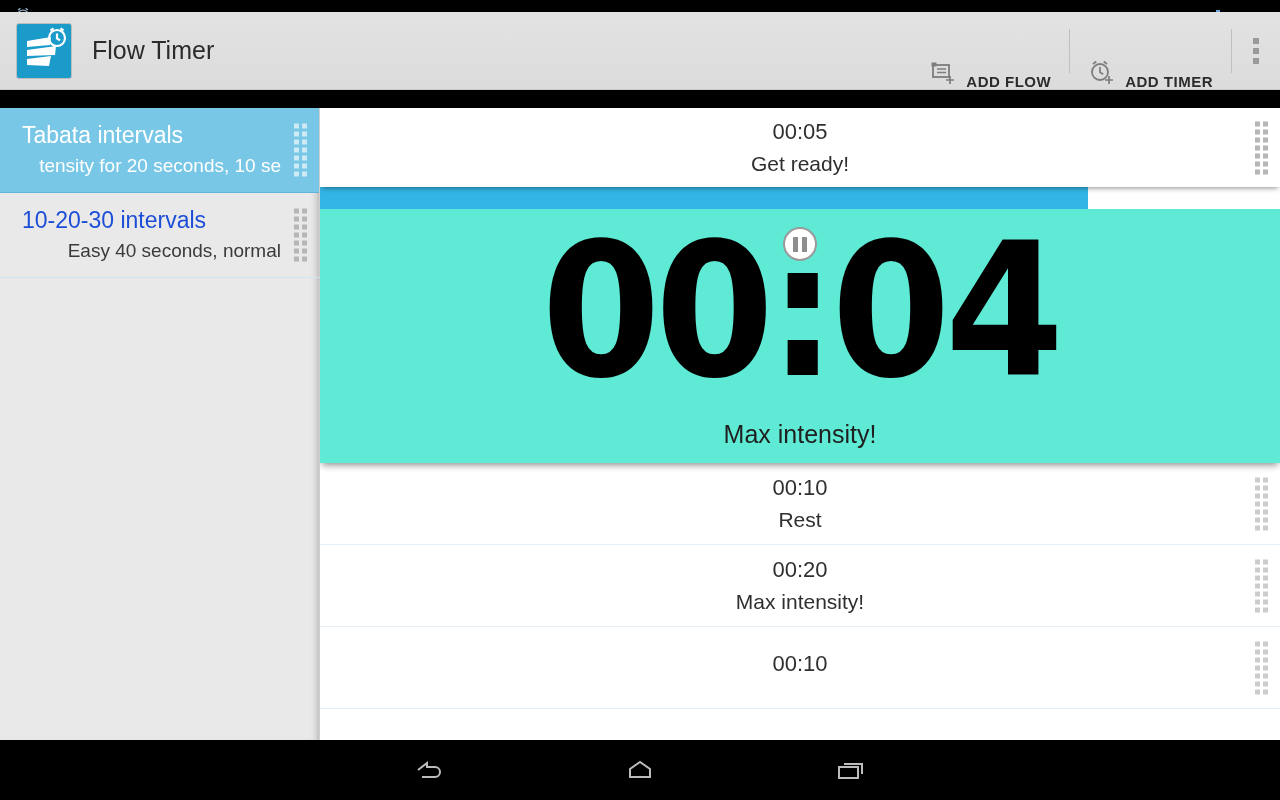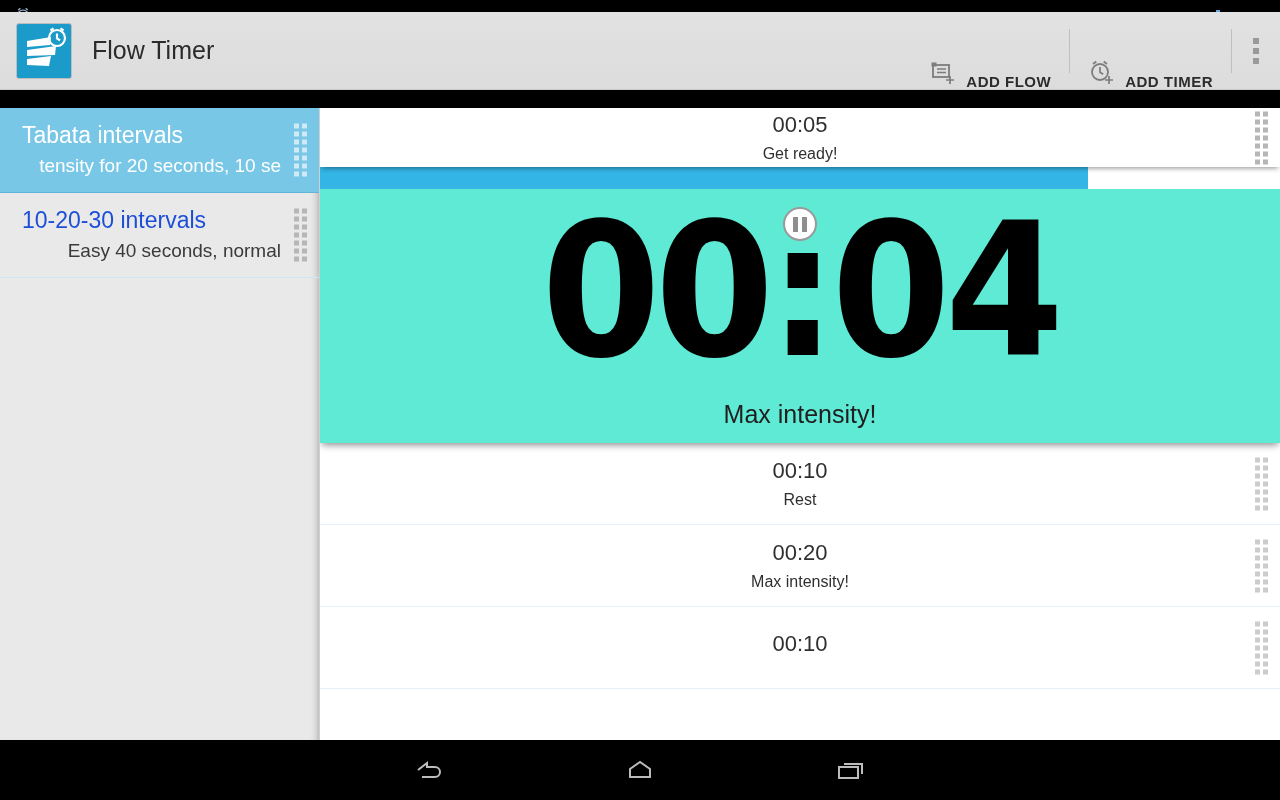"00:05" .prevcard { height: 59px -> 79px }
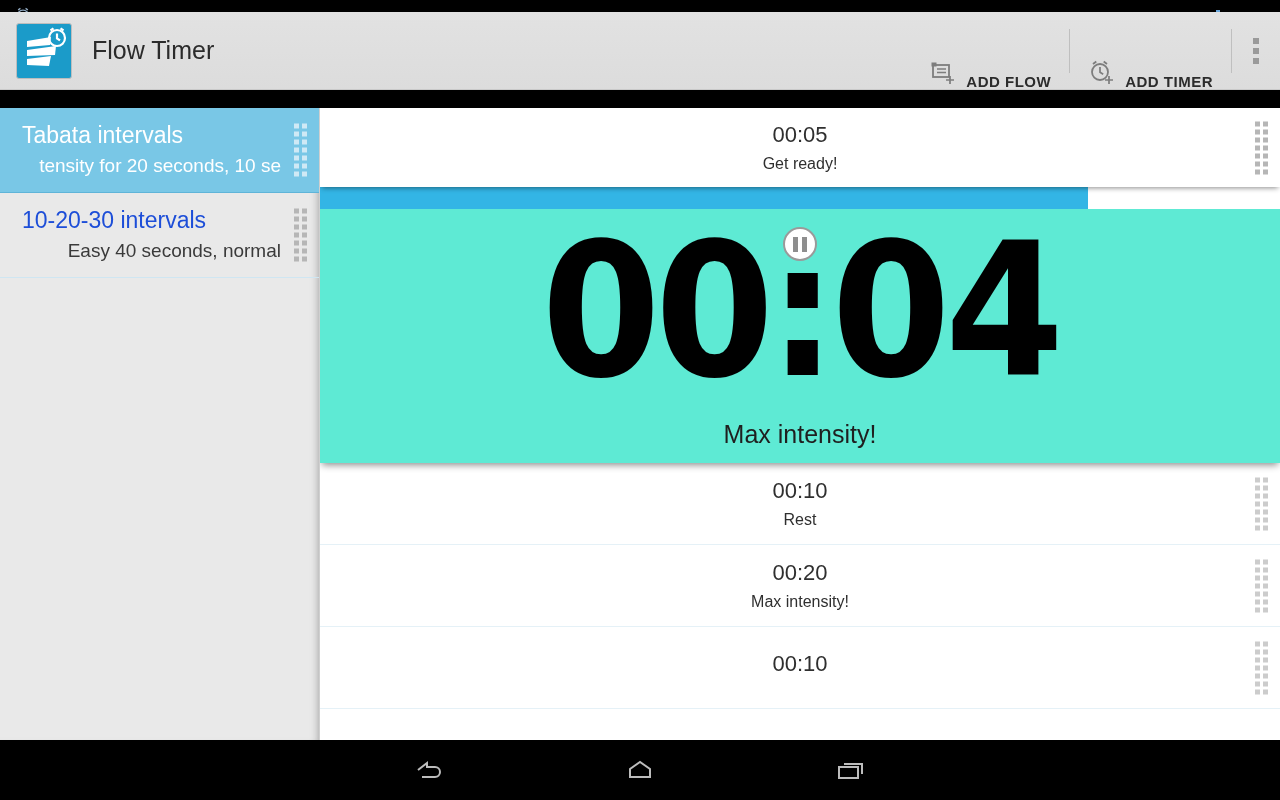"Get ready!" .t-label { font-size: 16px -> 21px }
